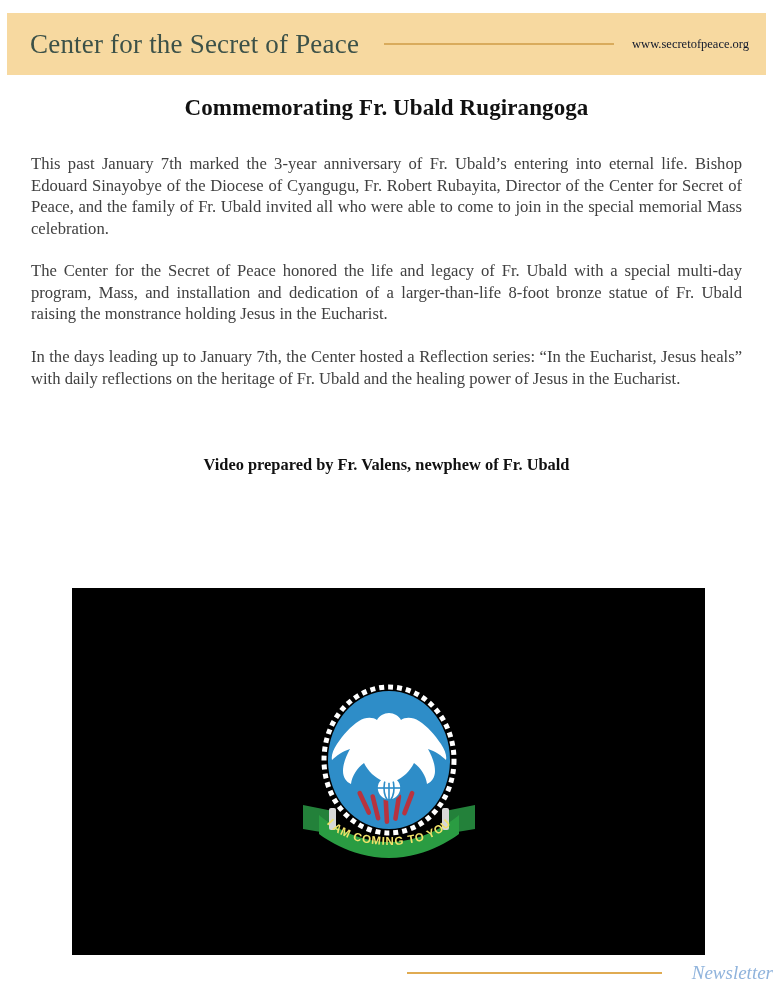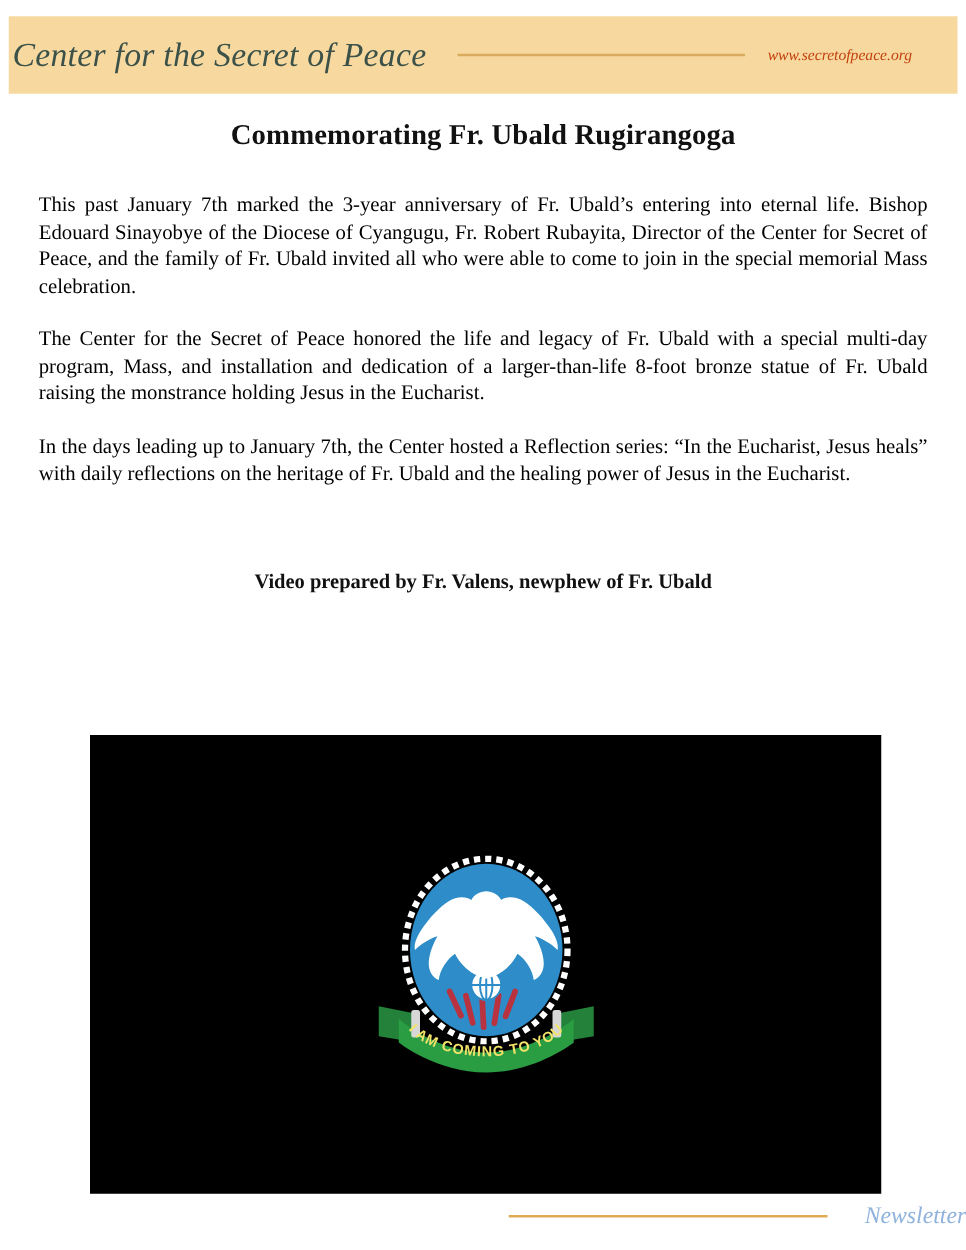"Center for the Secret of" .brand-title { font-style: italic -> none; margin-left: 3px -> 23px }
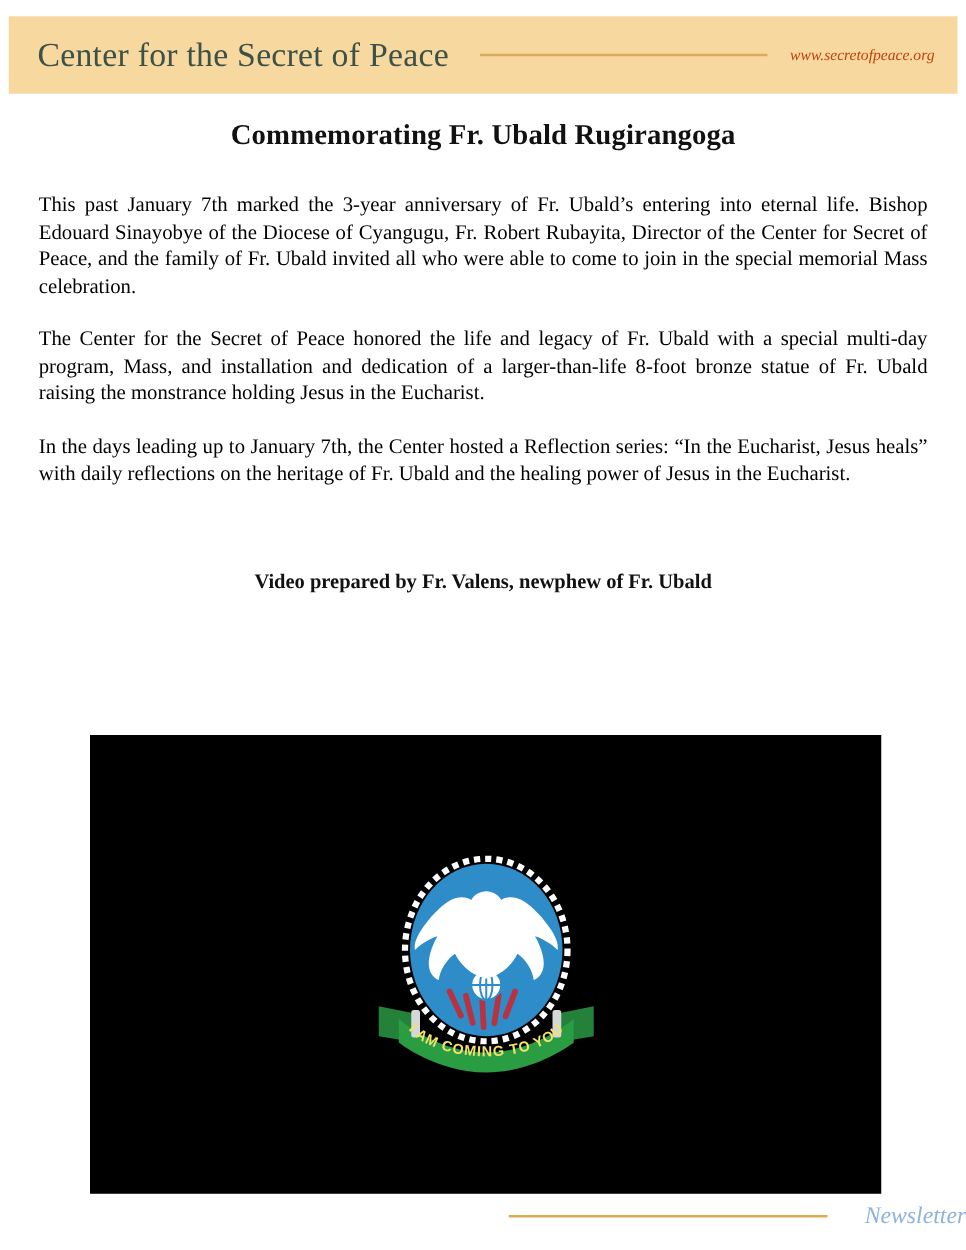"www.secretofpeace.org" .brand-url { color: #c2410c -> #0f172a; font-style: italic -> none }
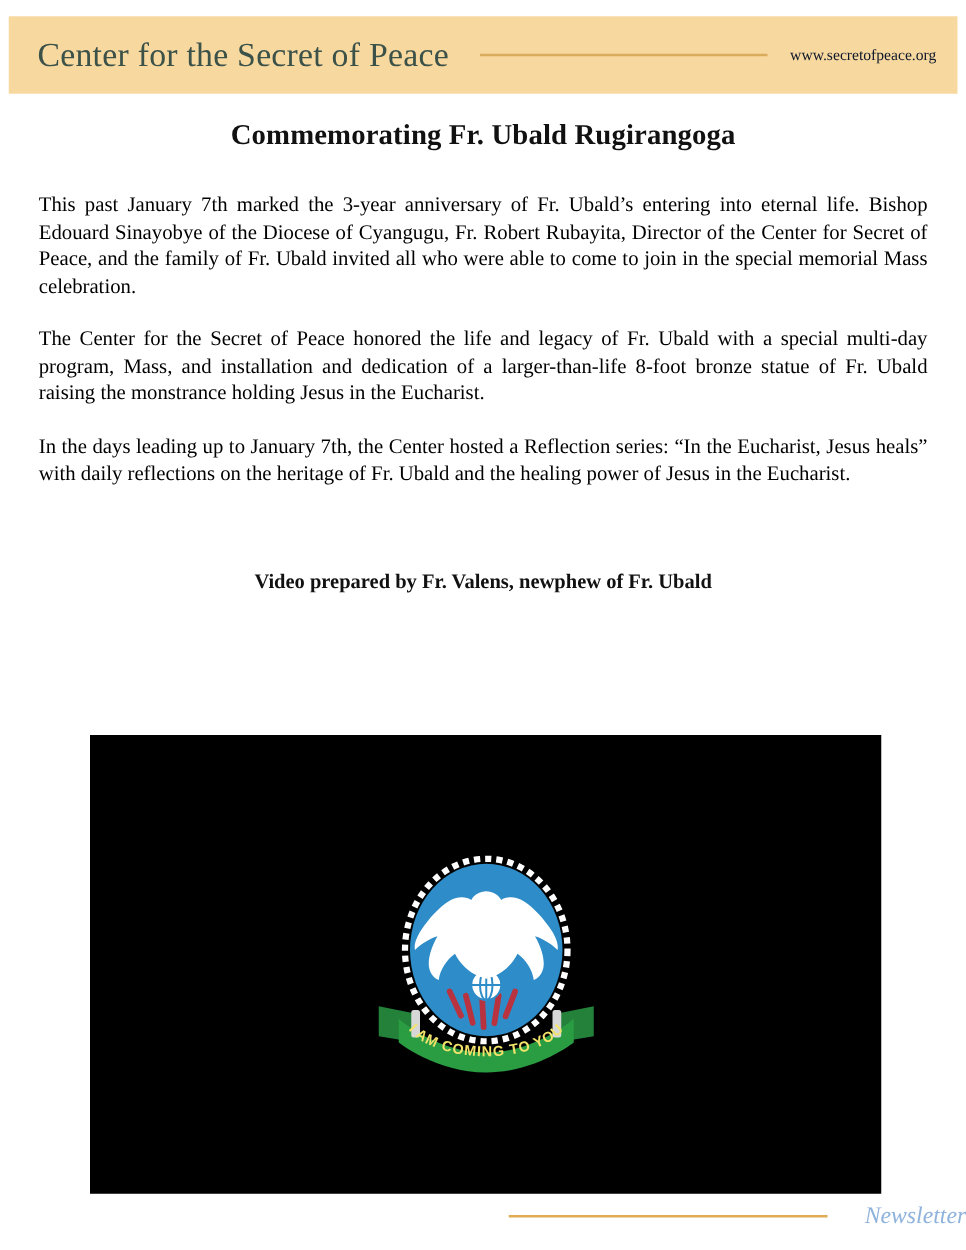"This past January 7th marked" .body-copy p { color: #000000 -> #404040 }
